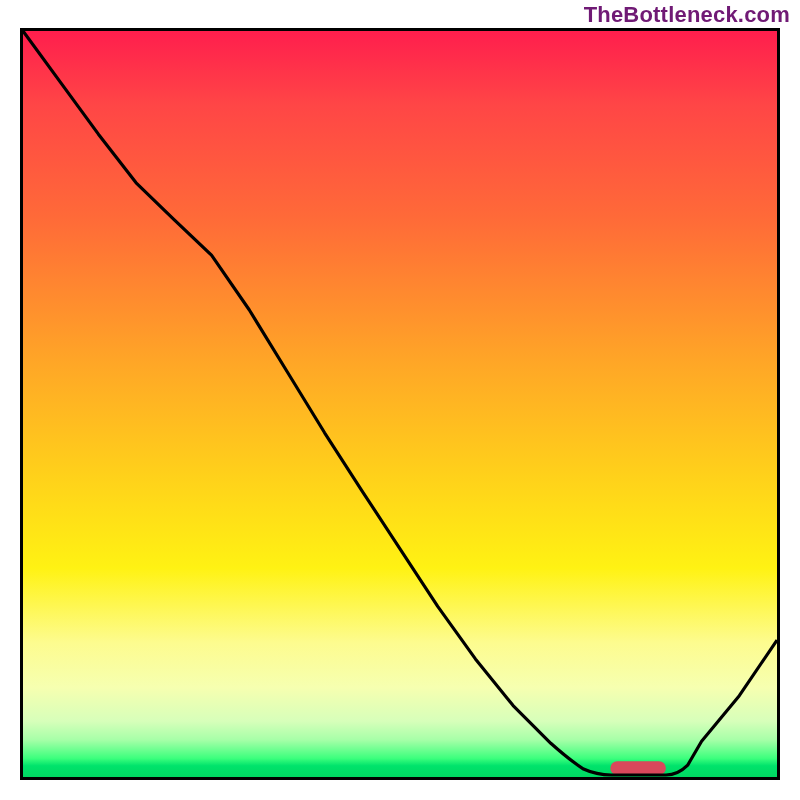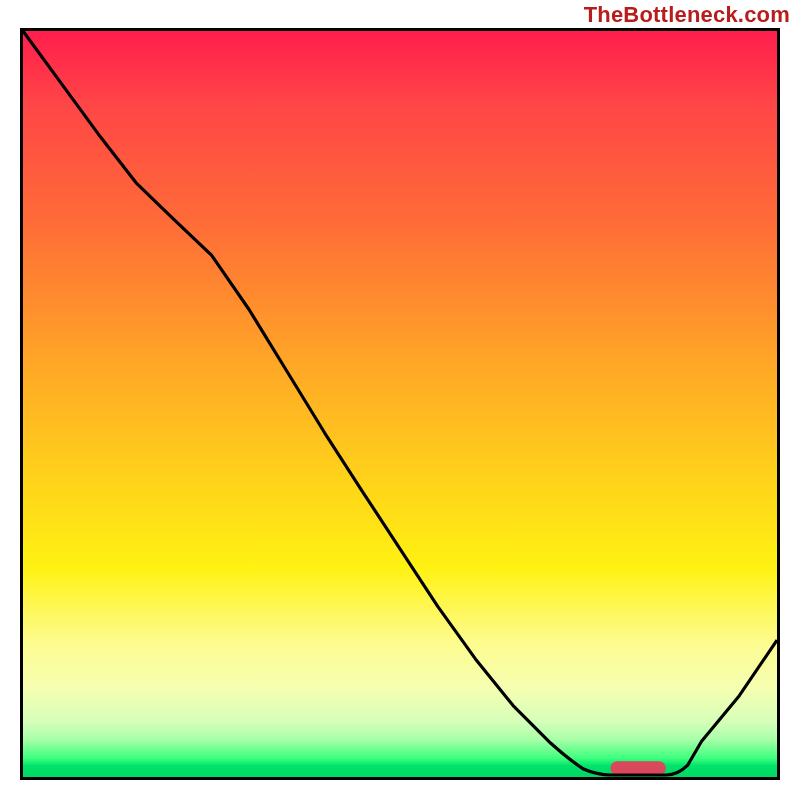"TheBottleneck.com" .attribution { color: #b91c1c -> #701a75 }
